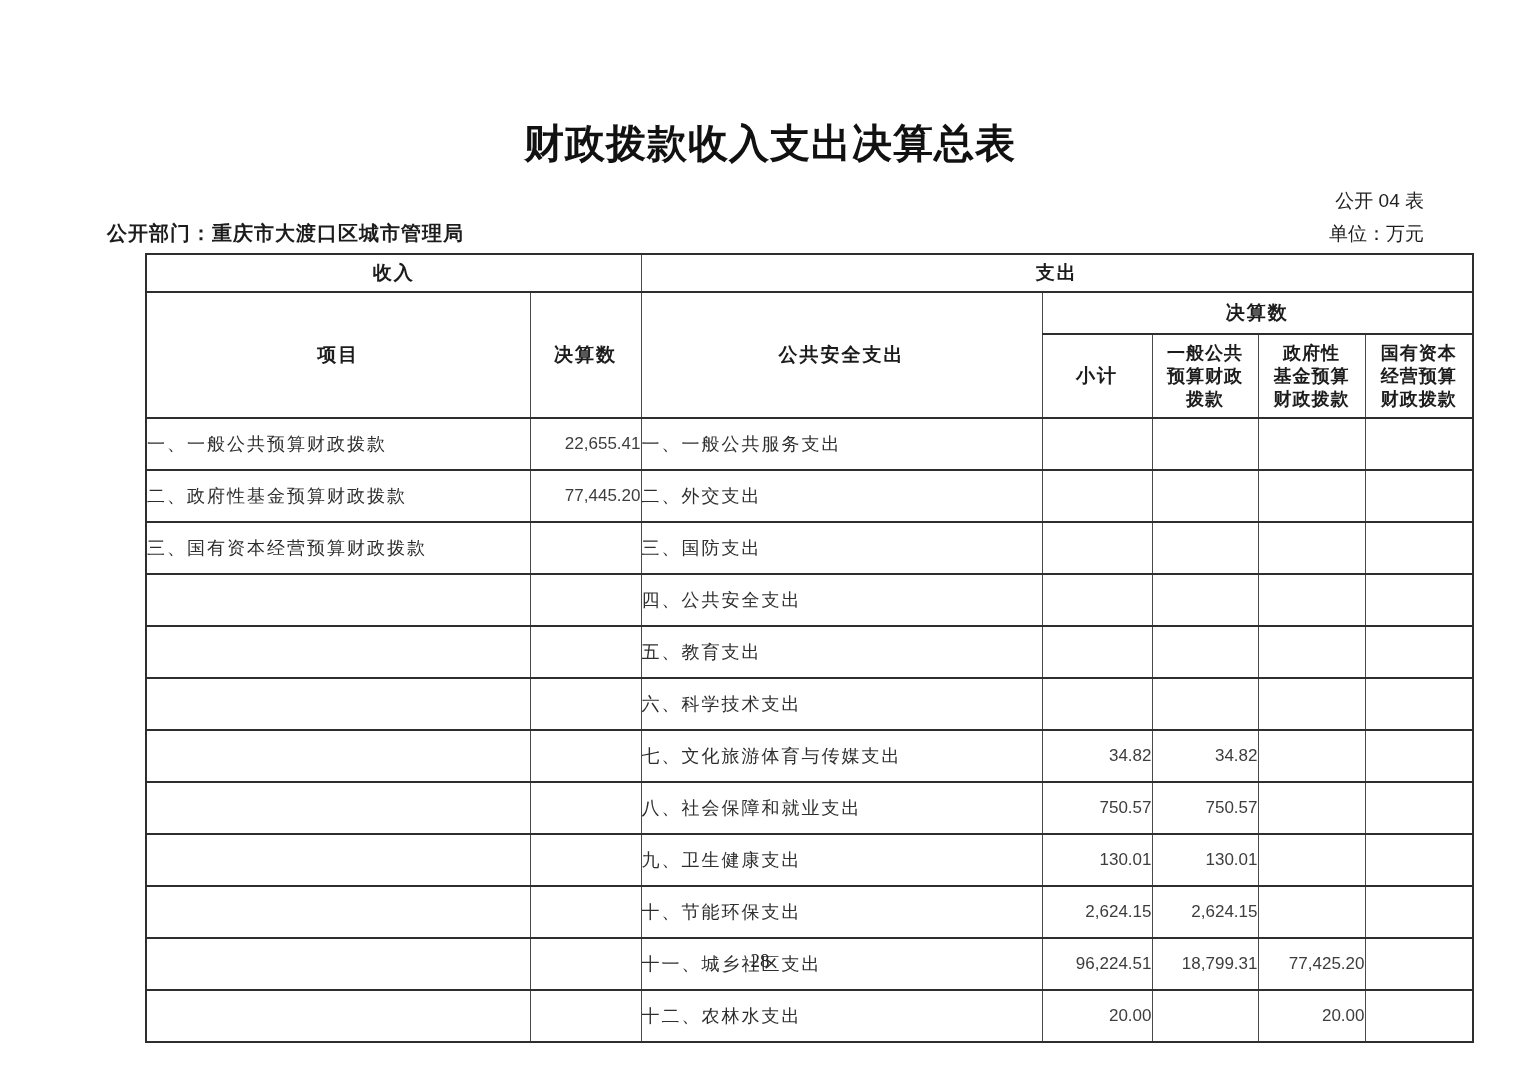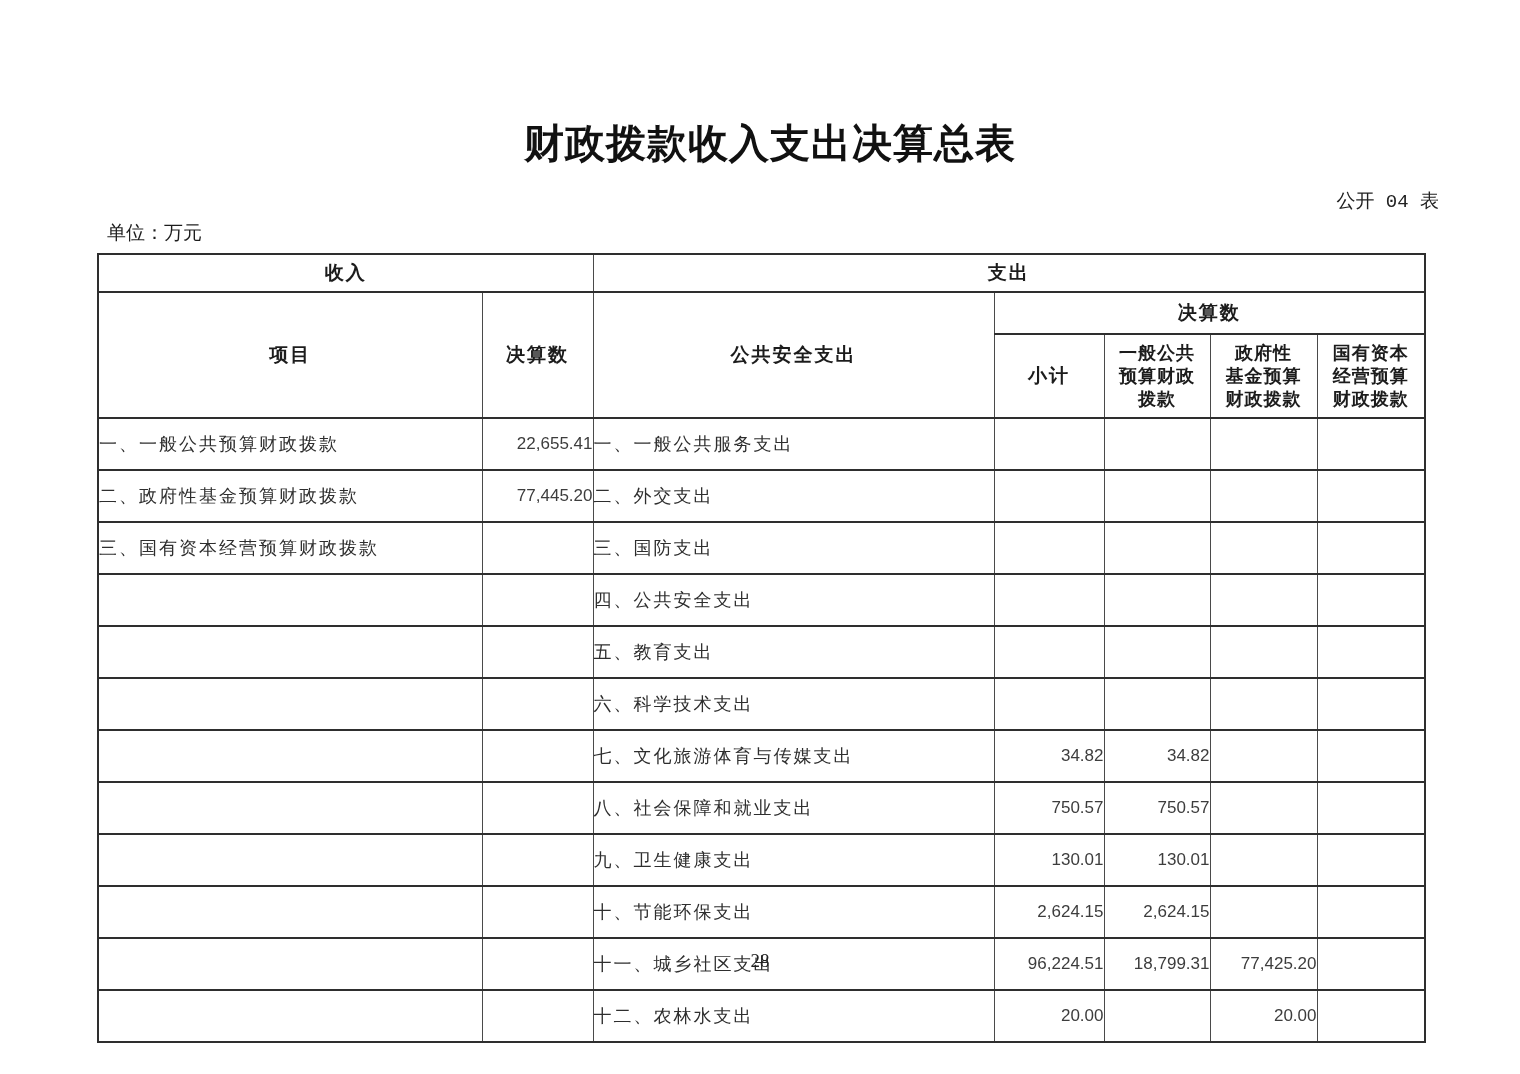"公开 04 表" .table-code { font-family: Liberation Mono, monospace -> Liberation Sans, sans-serif; right: 81px -> 96px }
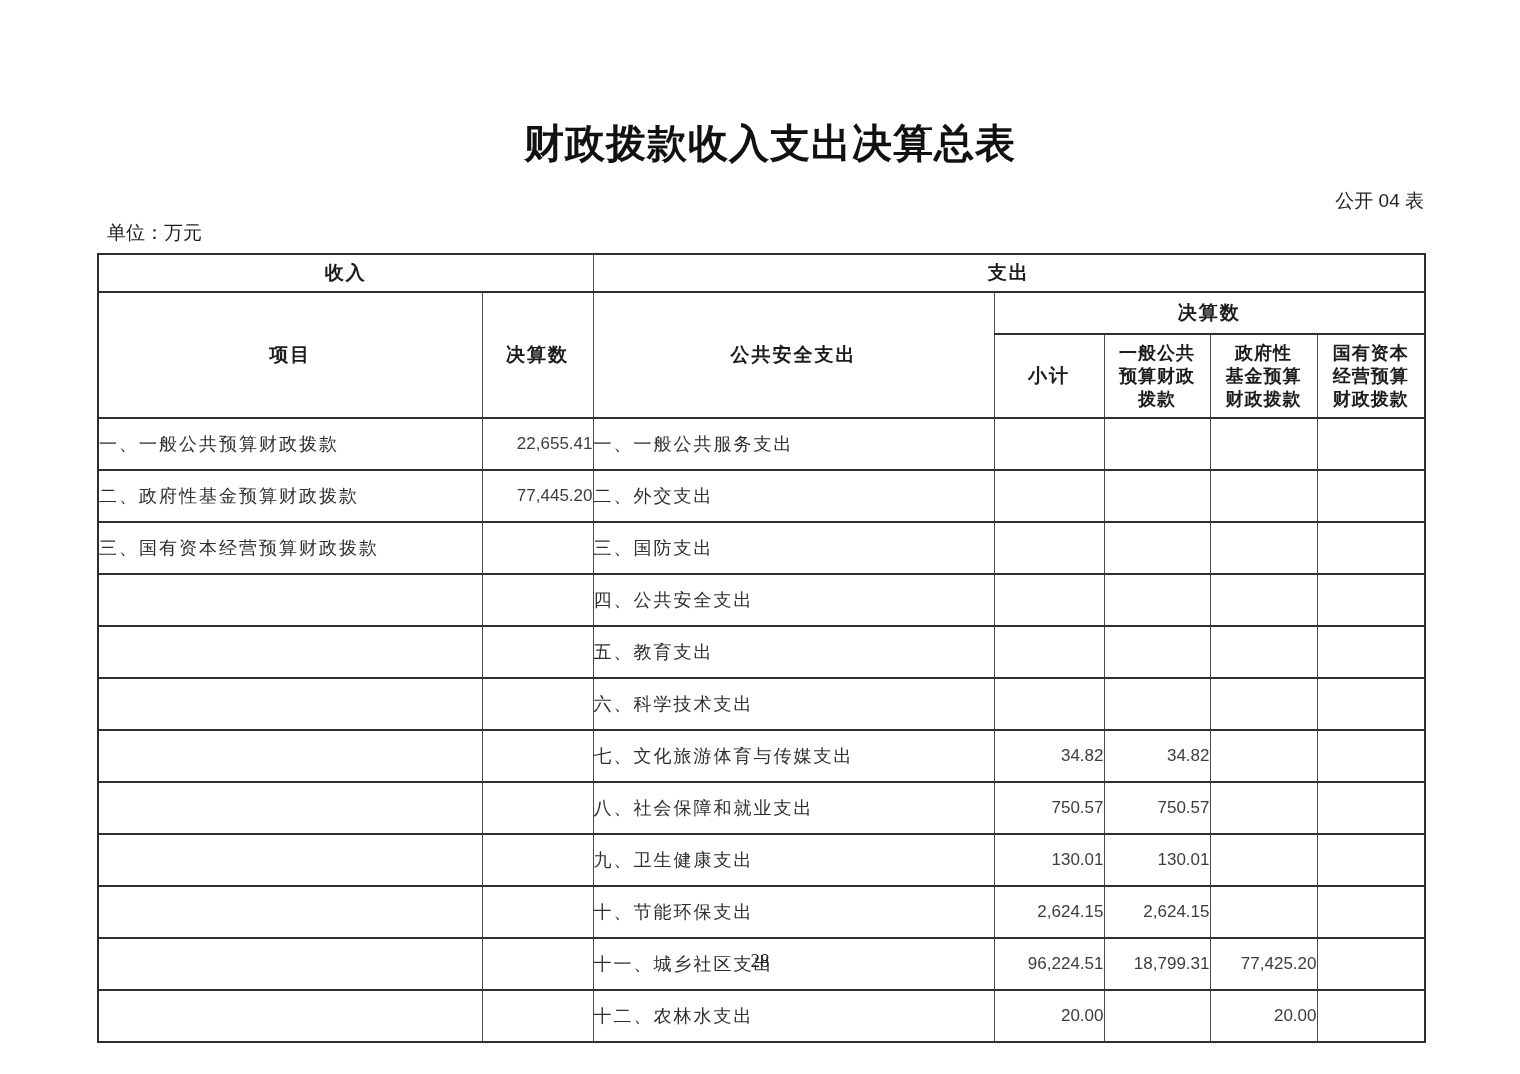"公开部门：重庆市大渡口区城市管理局" span.department { html: none -> <span>公开部门：重庆市大渡口区城市管理局</span> }
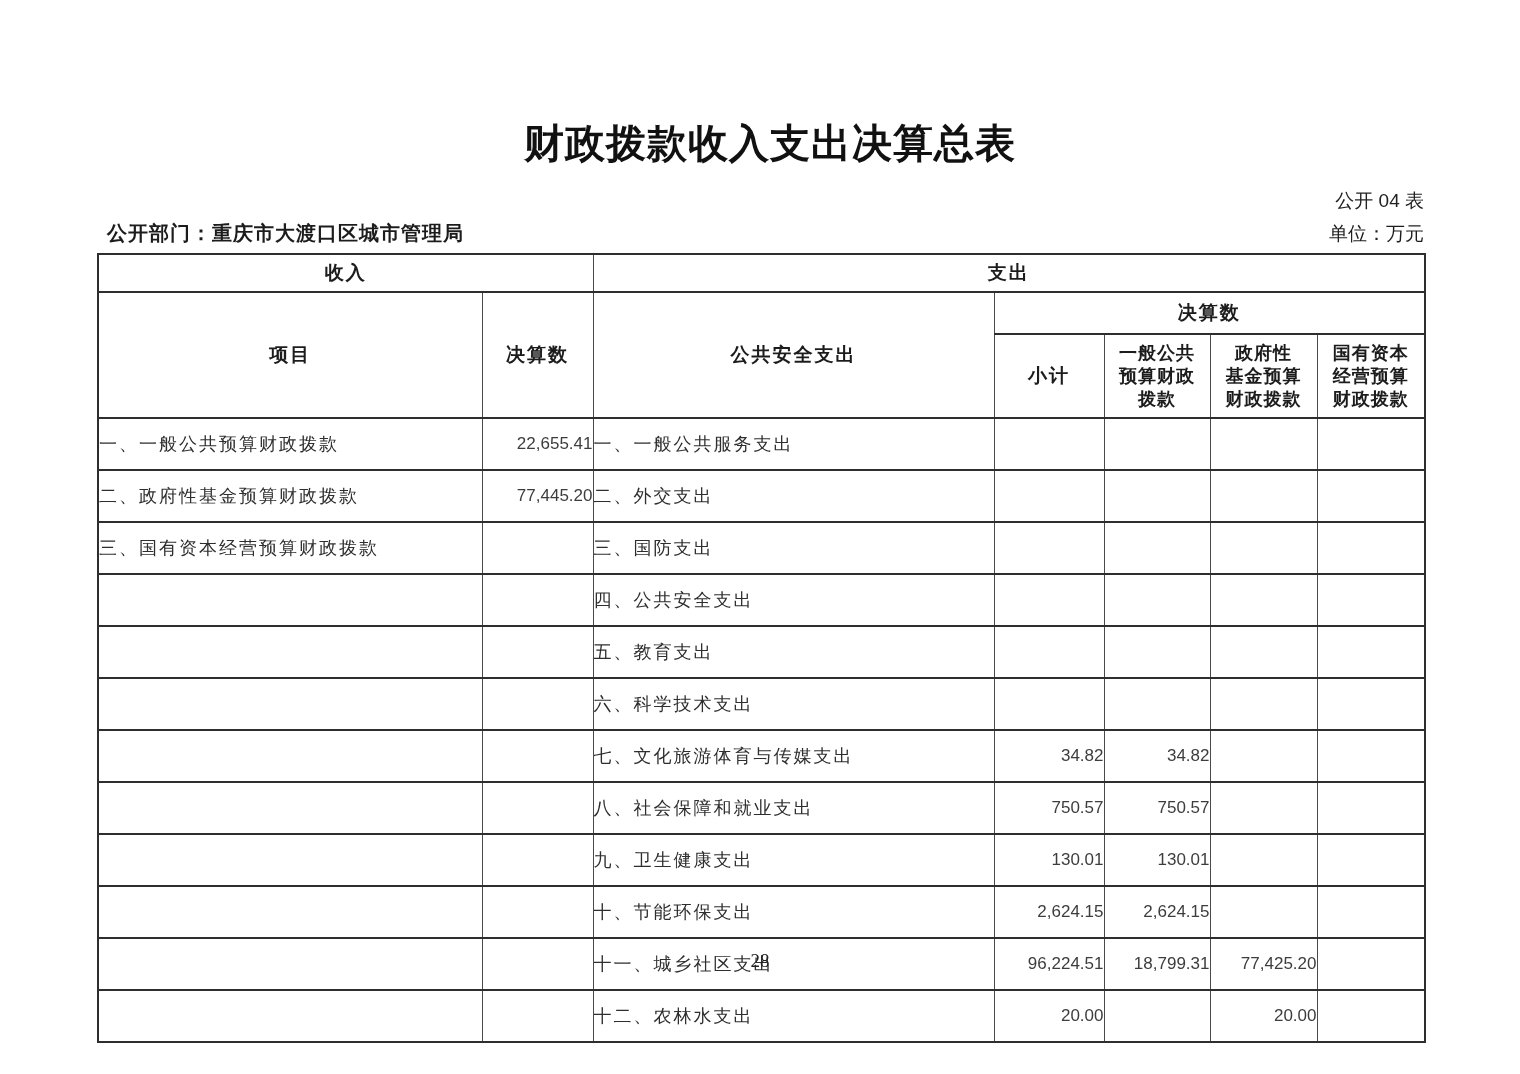"收入" table.fiscal-table { margin-left: none -> 48px }
